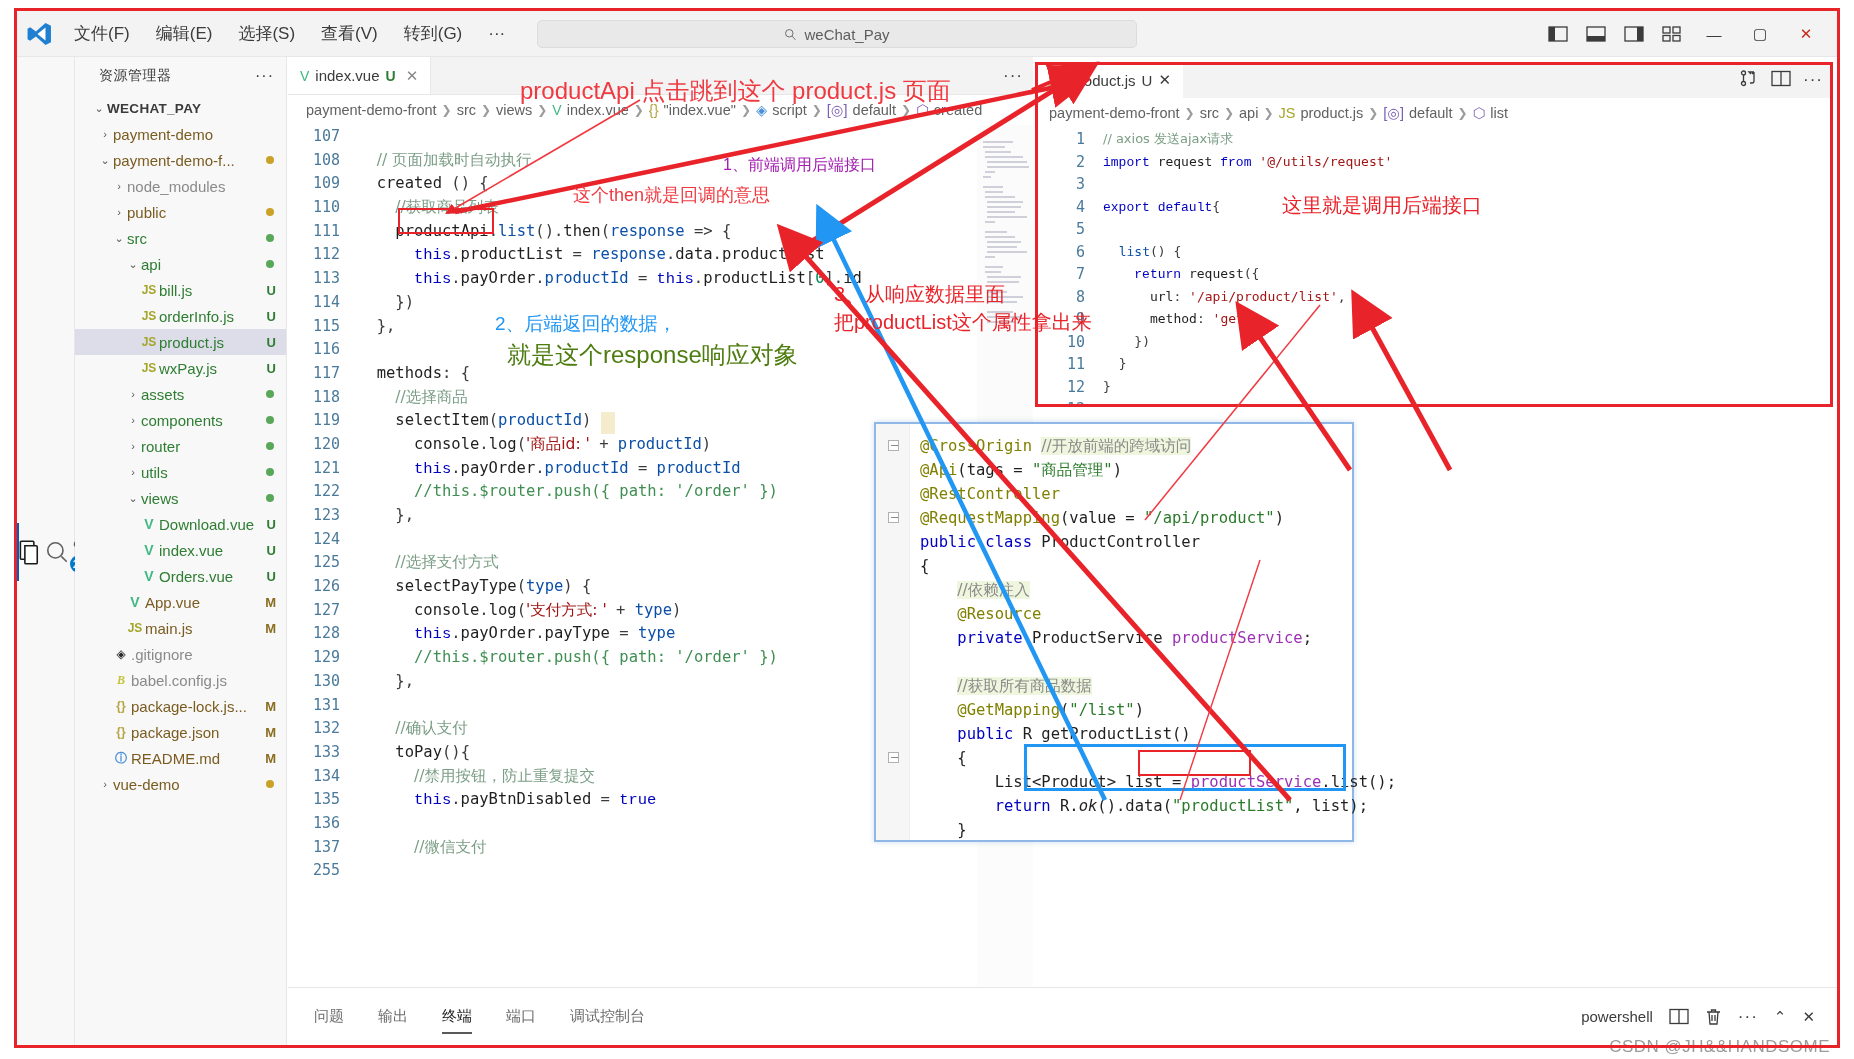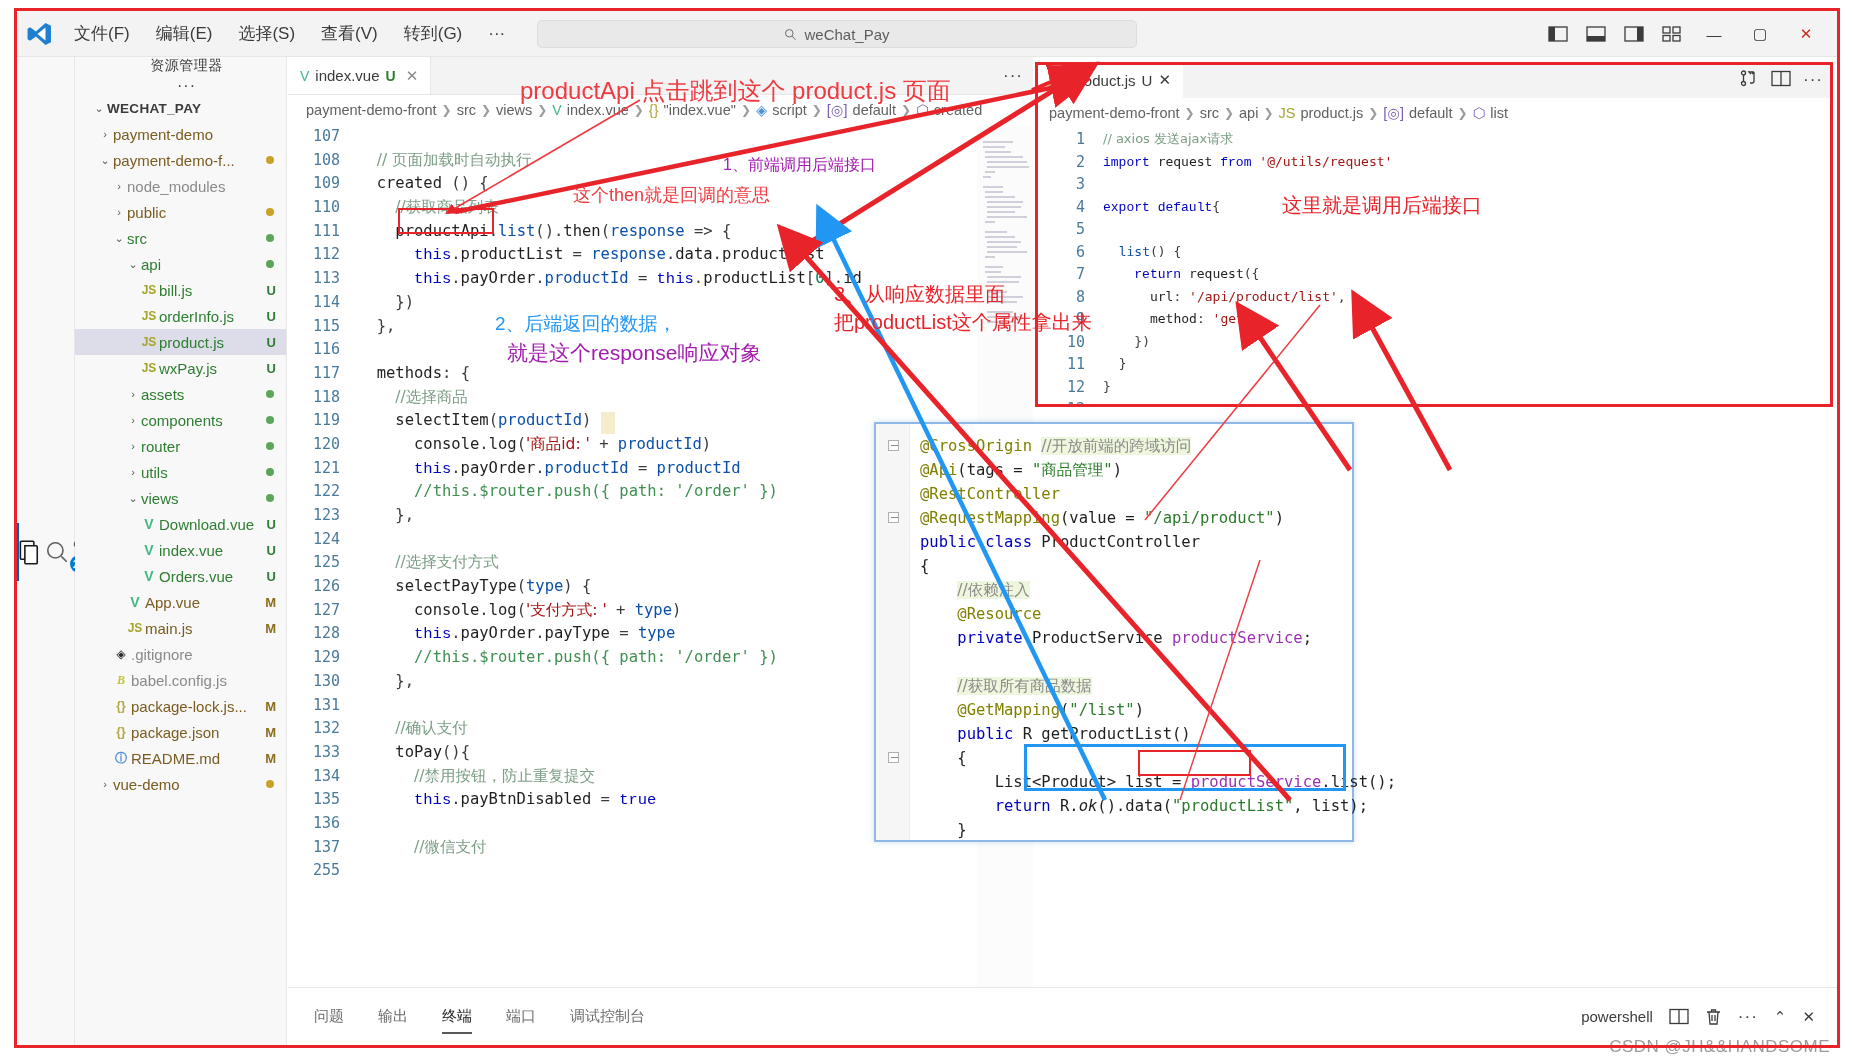"资源管理器" .side-head { flex-direction: column -> none }
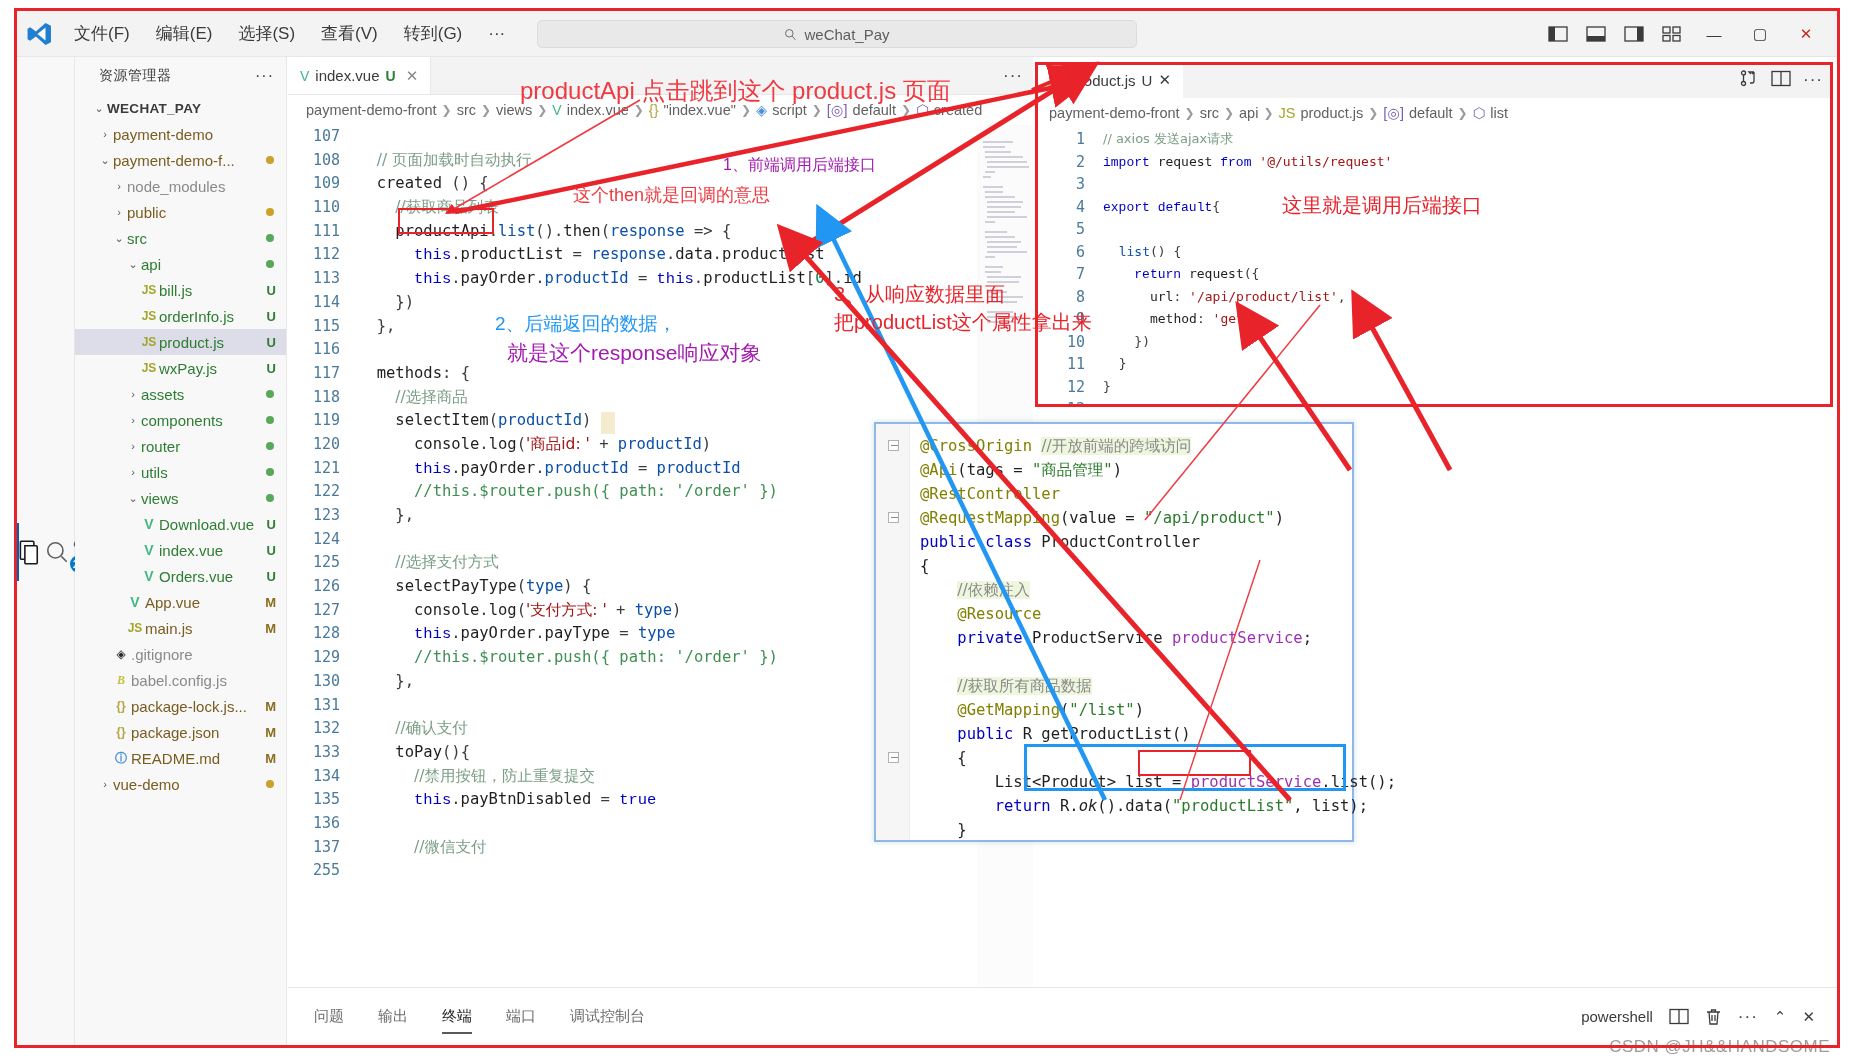"就是这个response响应对象" div.ann { color: #a21caf -> #4d7c0f; font-size: 21px -> 24px }
